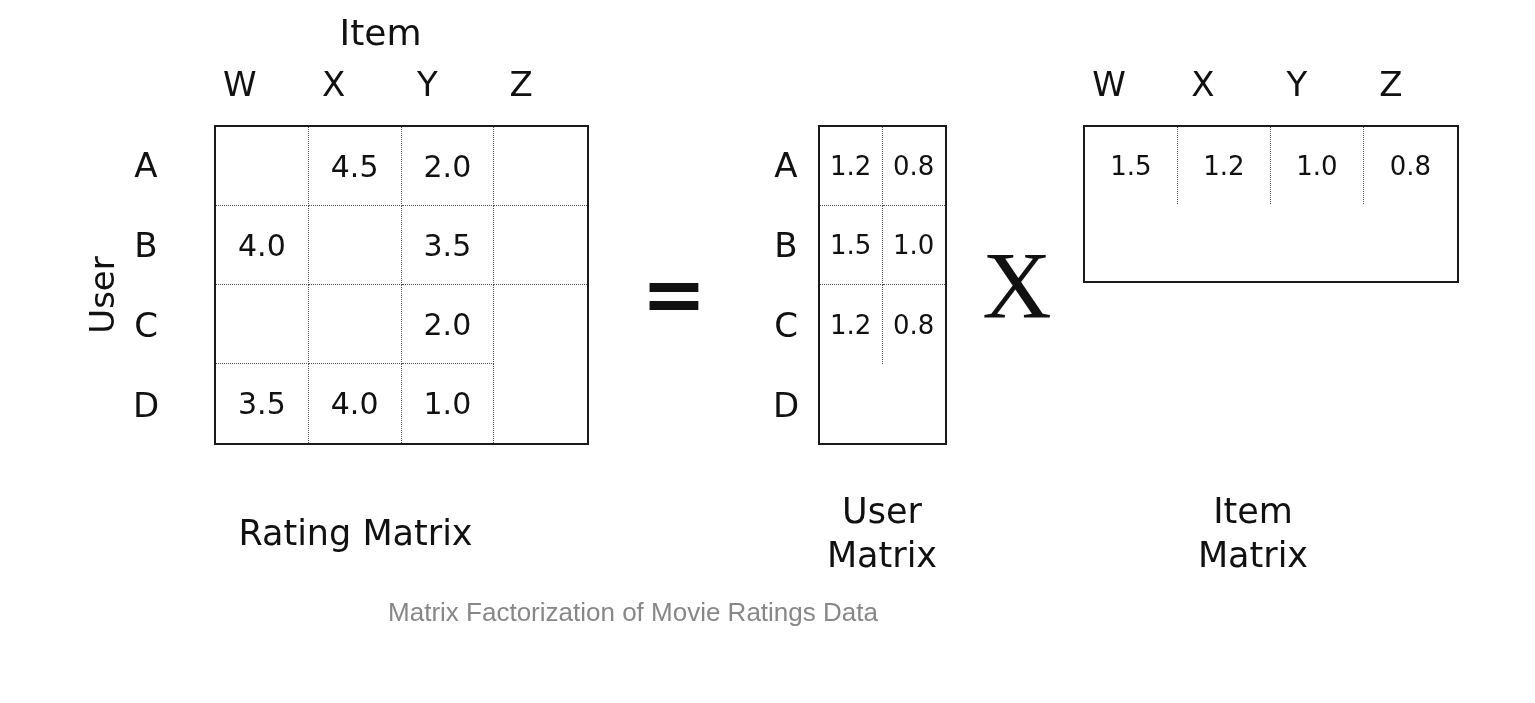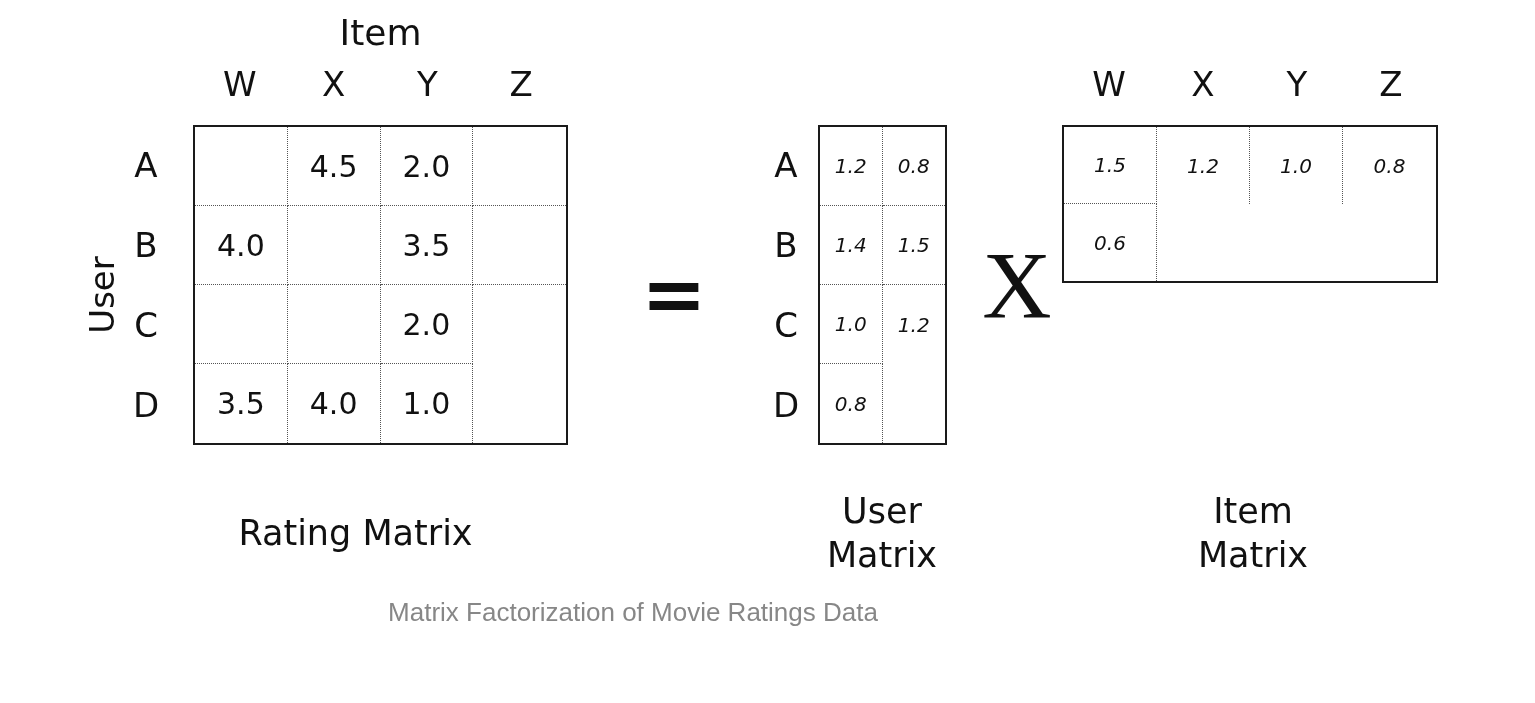"4.5" .g4 { margin-left: none -> 21px }
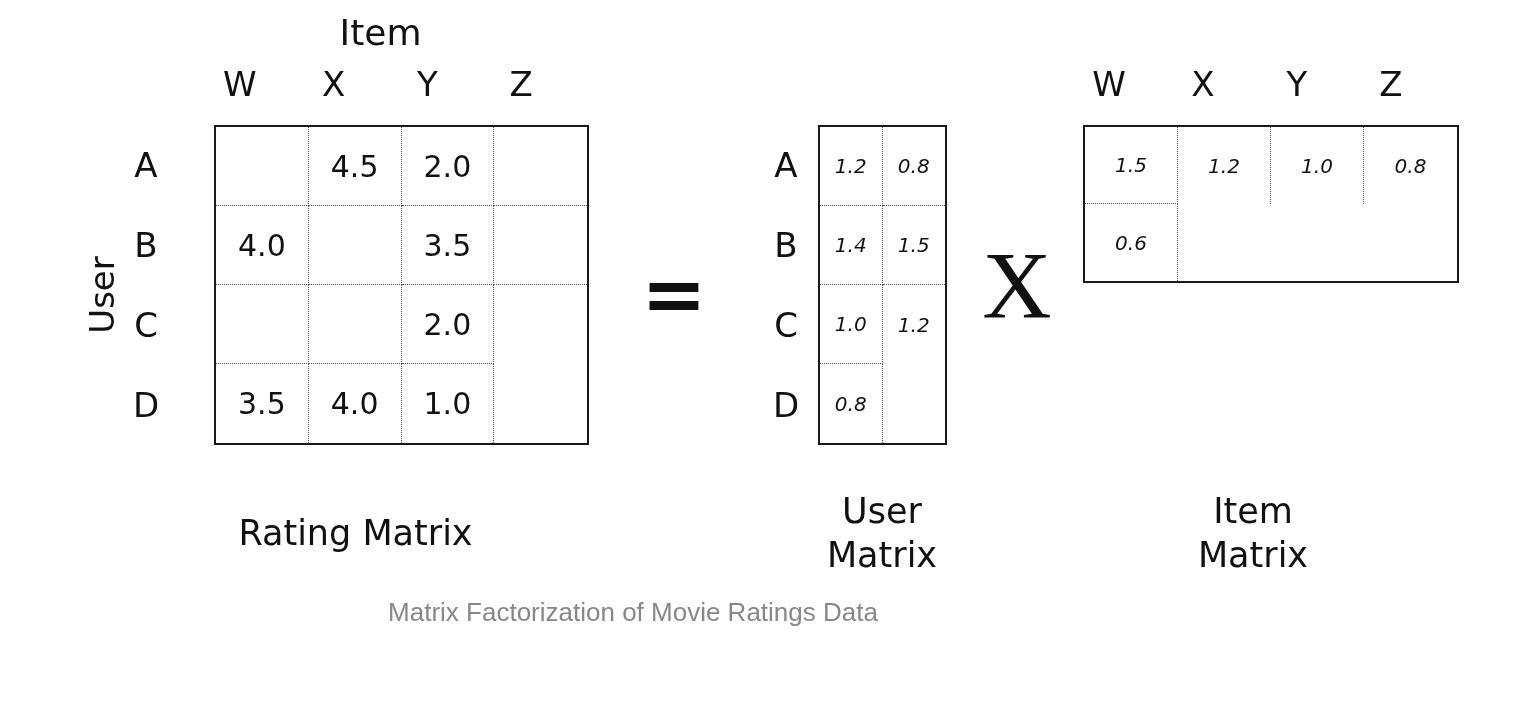"1.2" .factor .cell { font-size: 20px -> 26px; font-style: italic -> none }
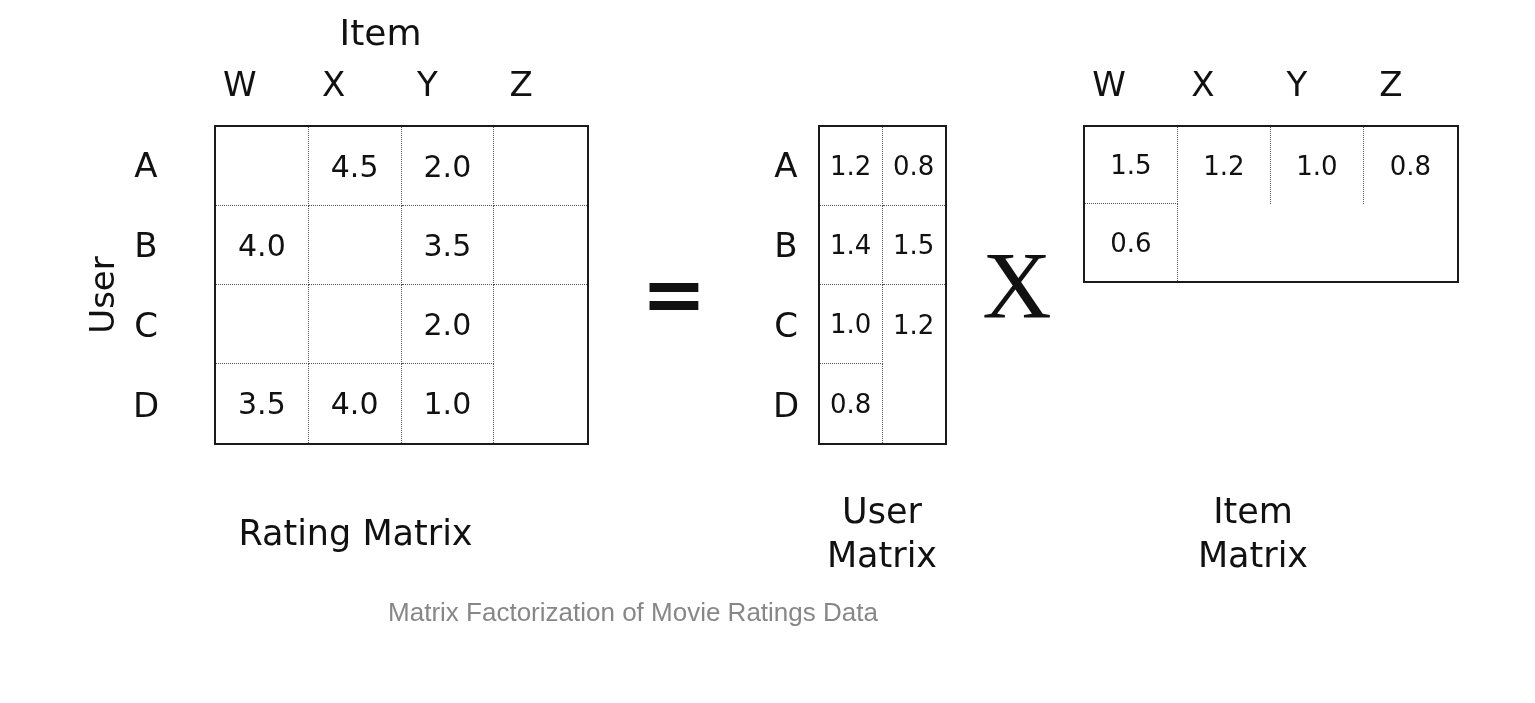"1.4" div.cell { html: <div>1.4</div> -> none }
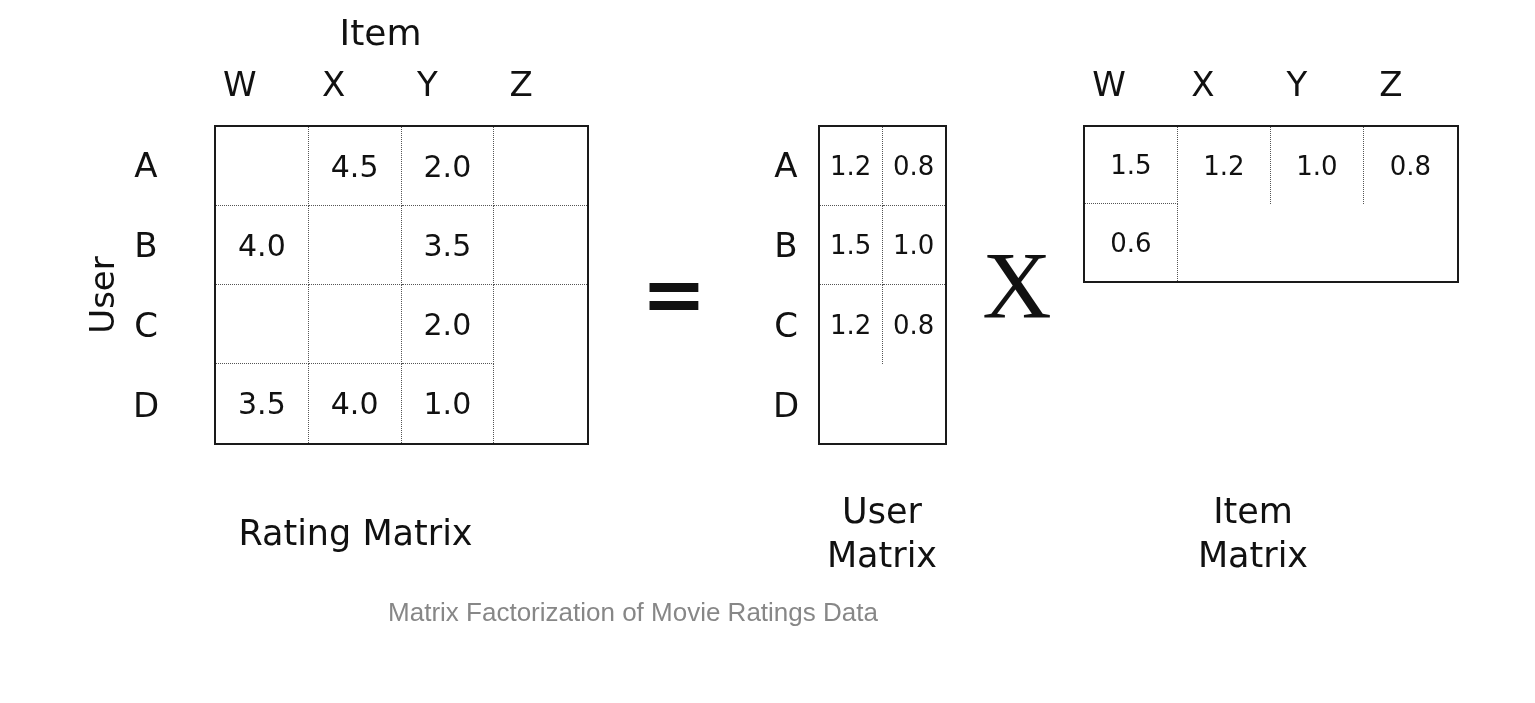"0.6" div.cell { html: <div>0.6</div> -> none }
